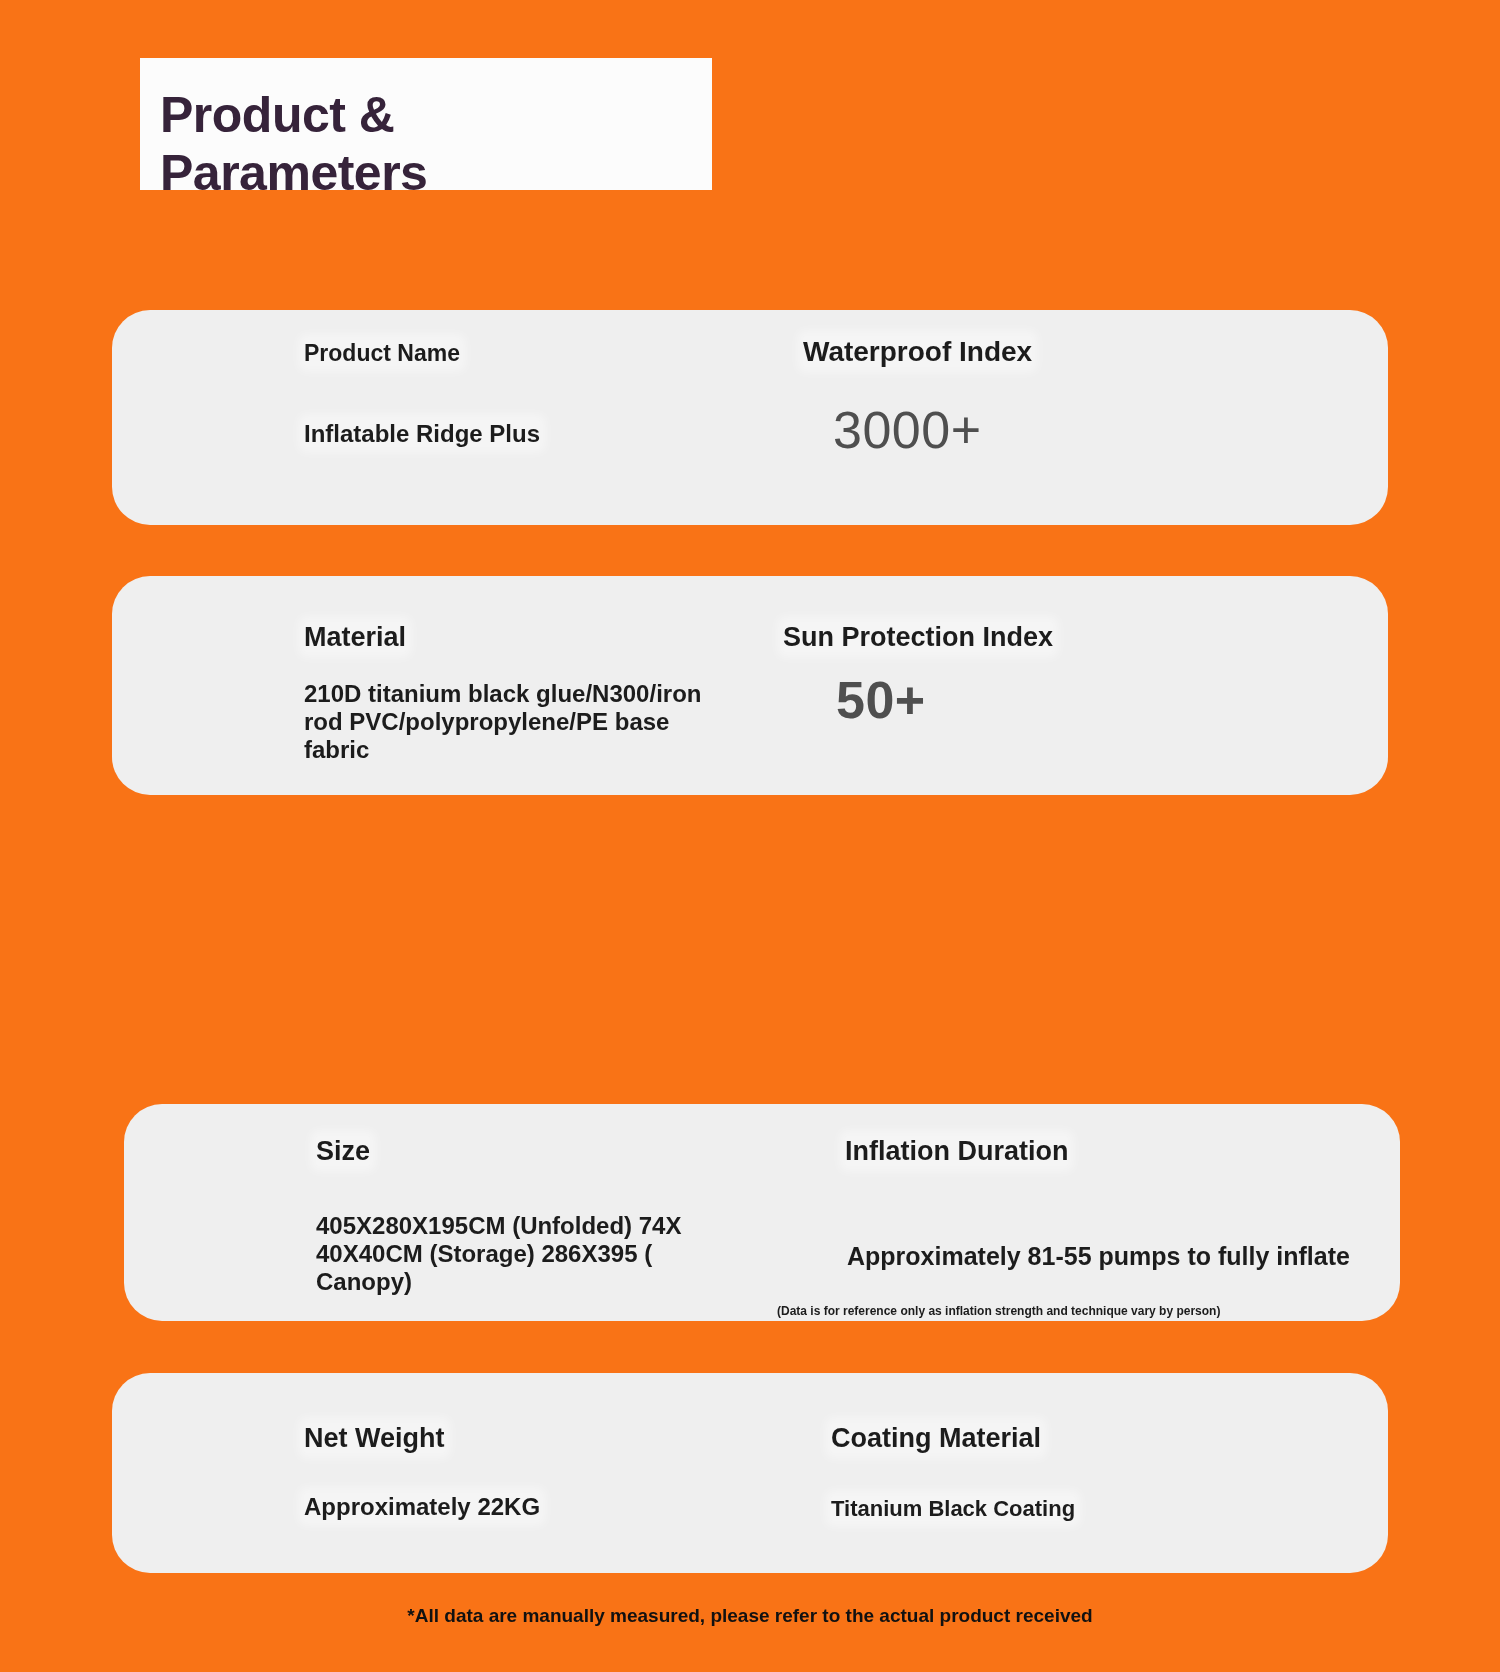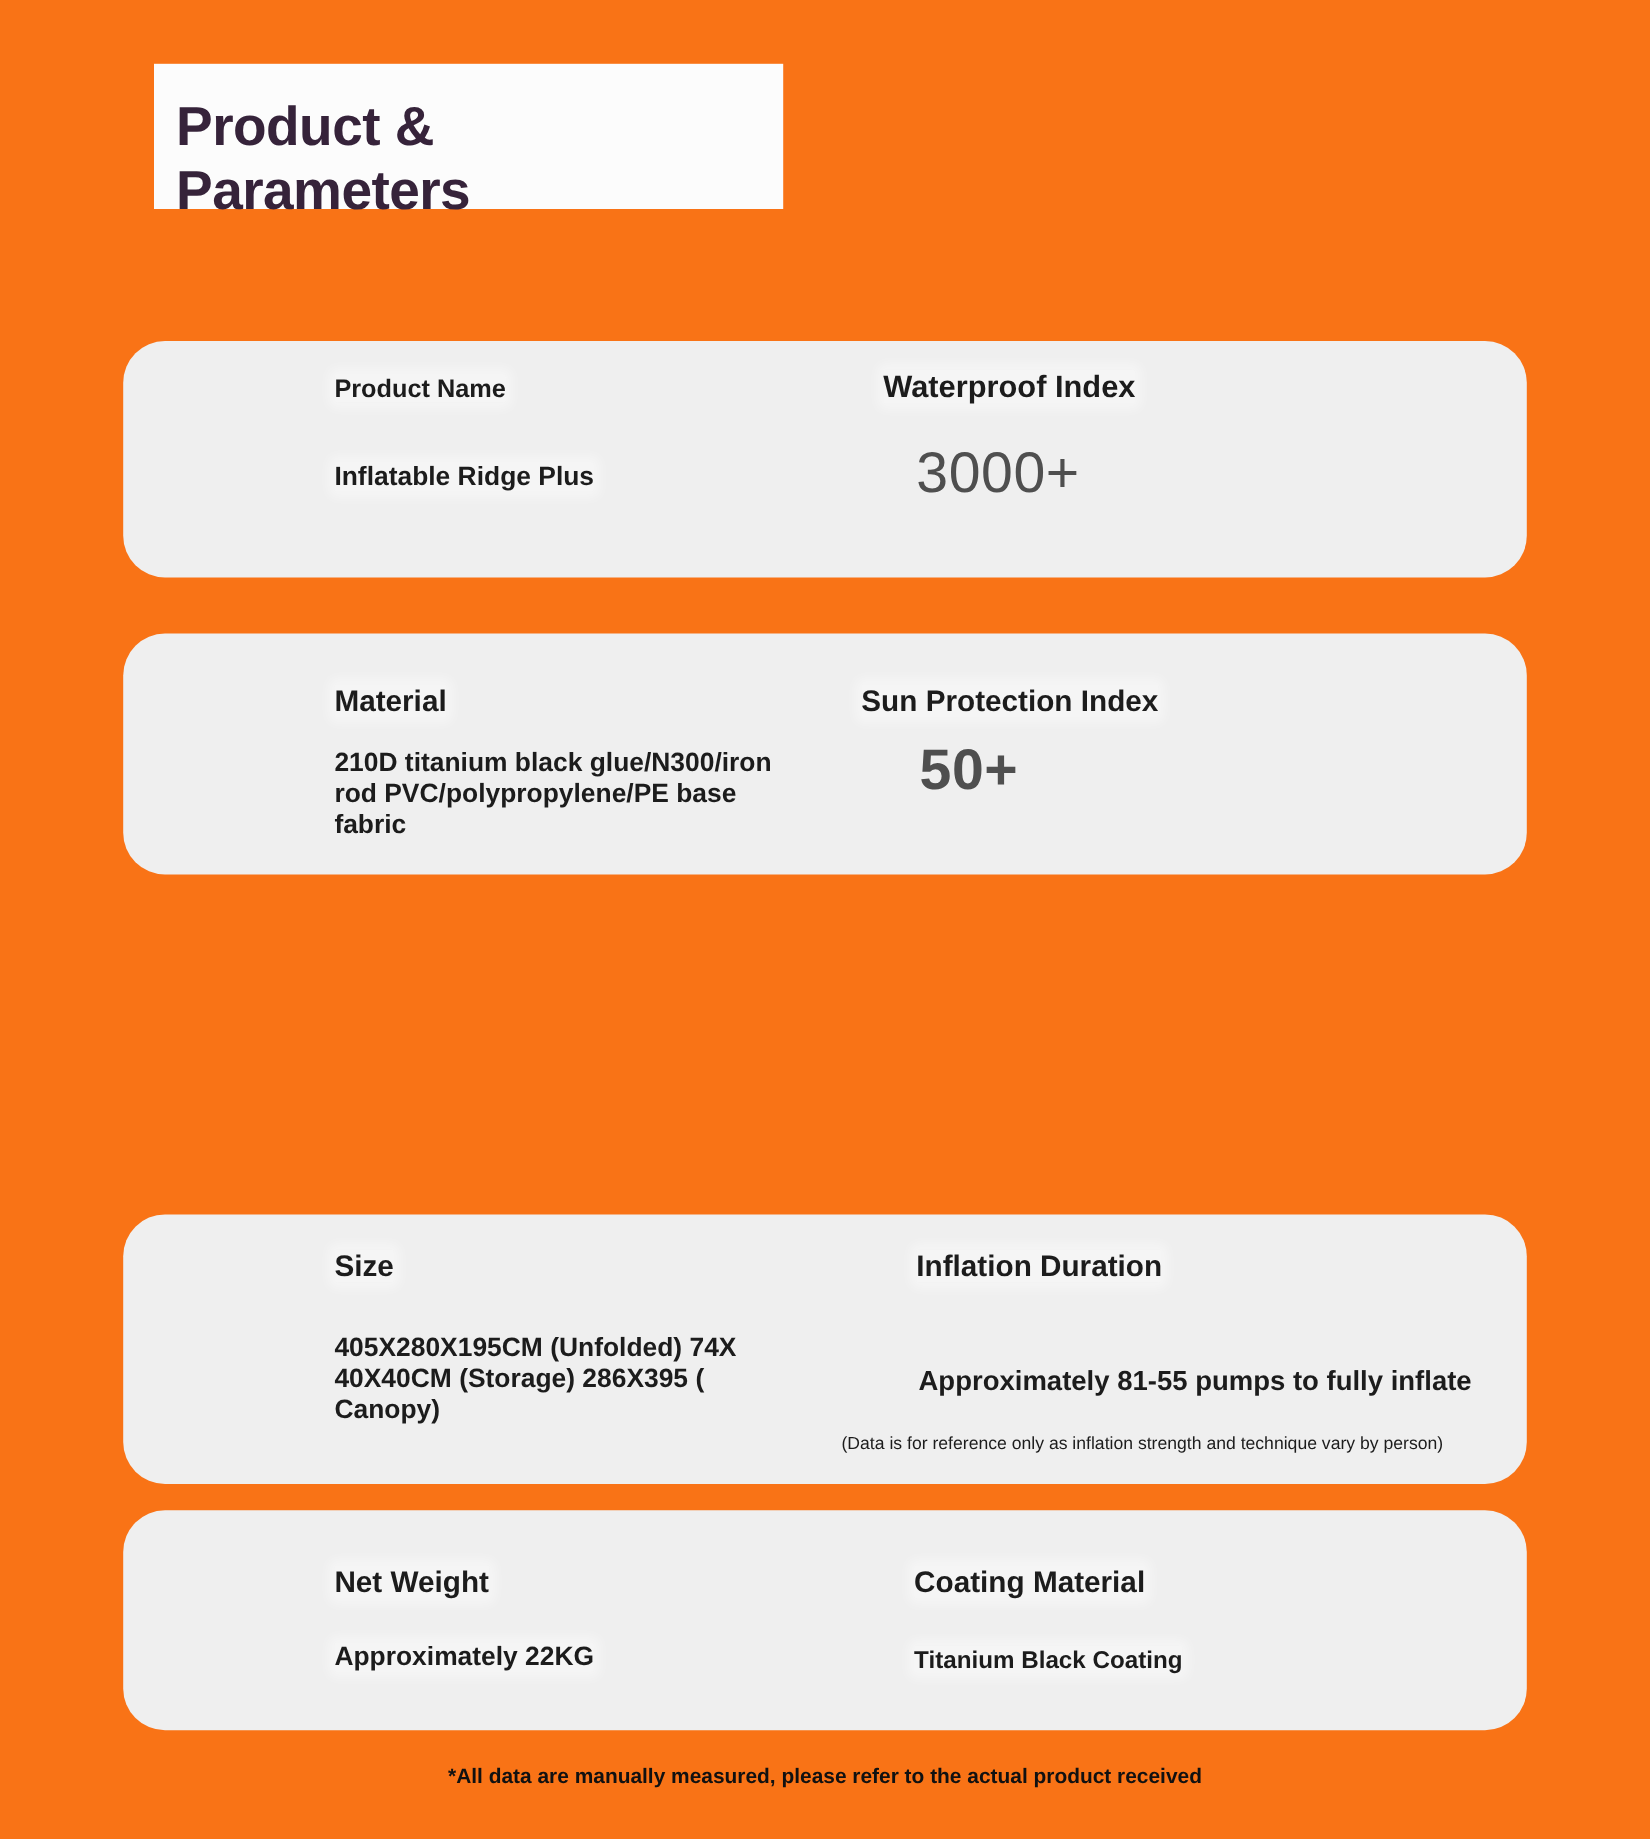"Size" .c4 { height: 245px -> 217px; margin-left: none -> 12px }
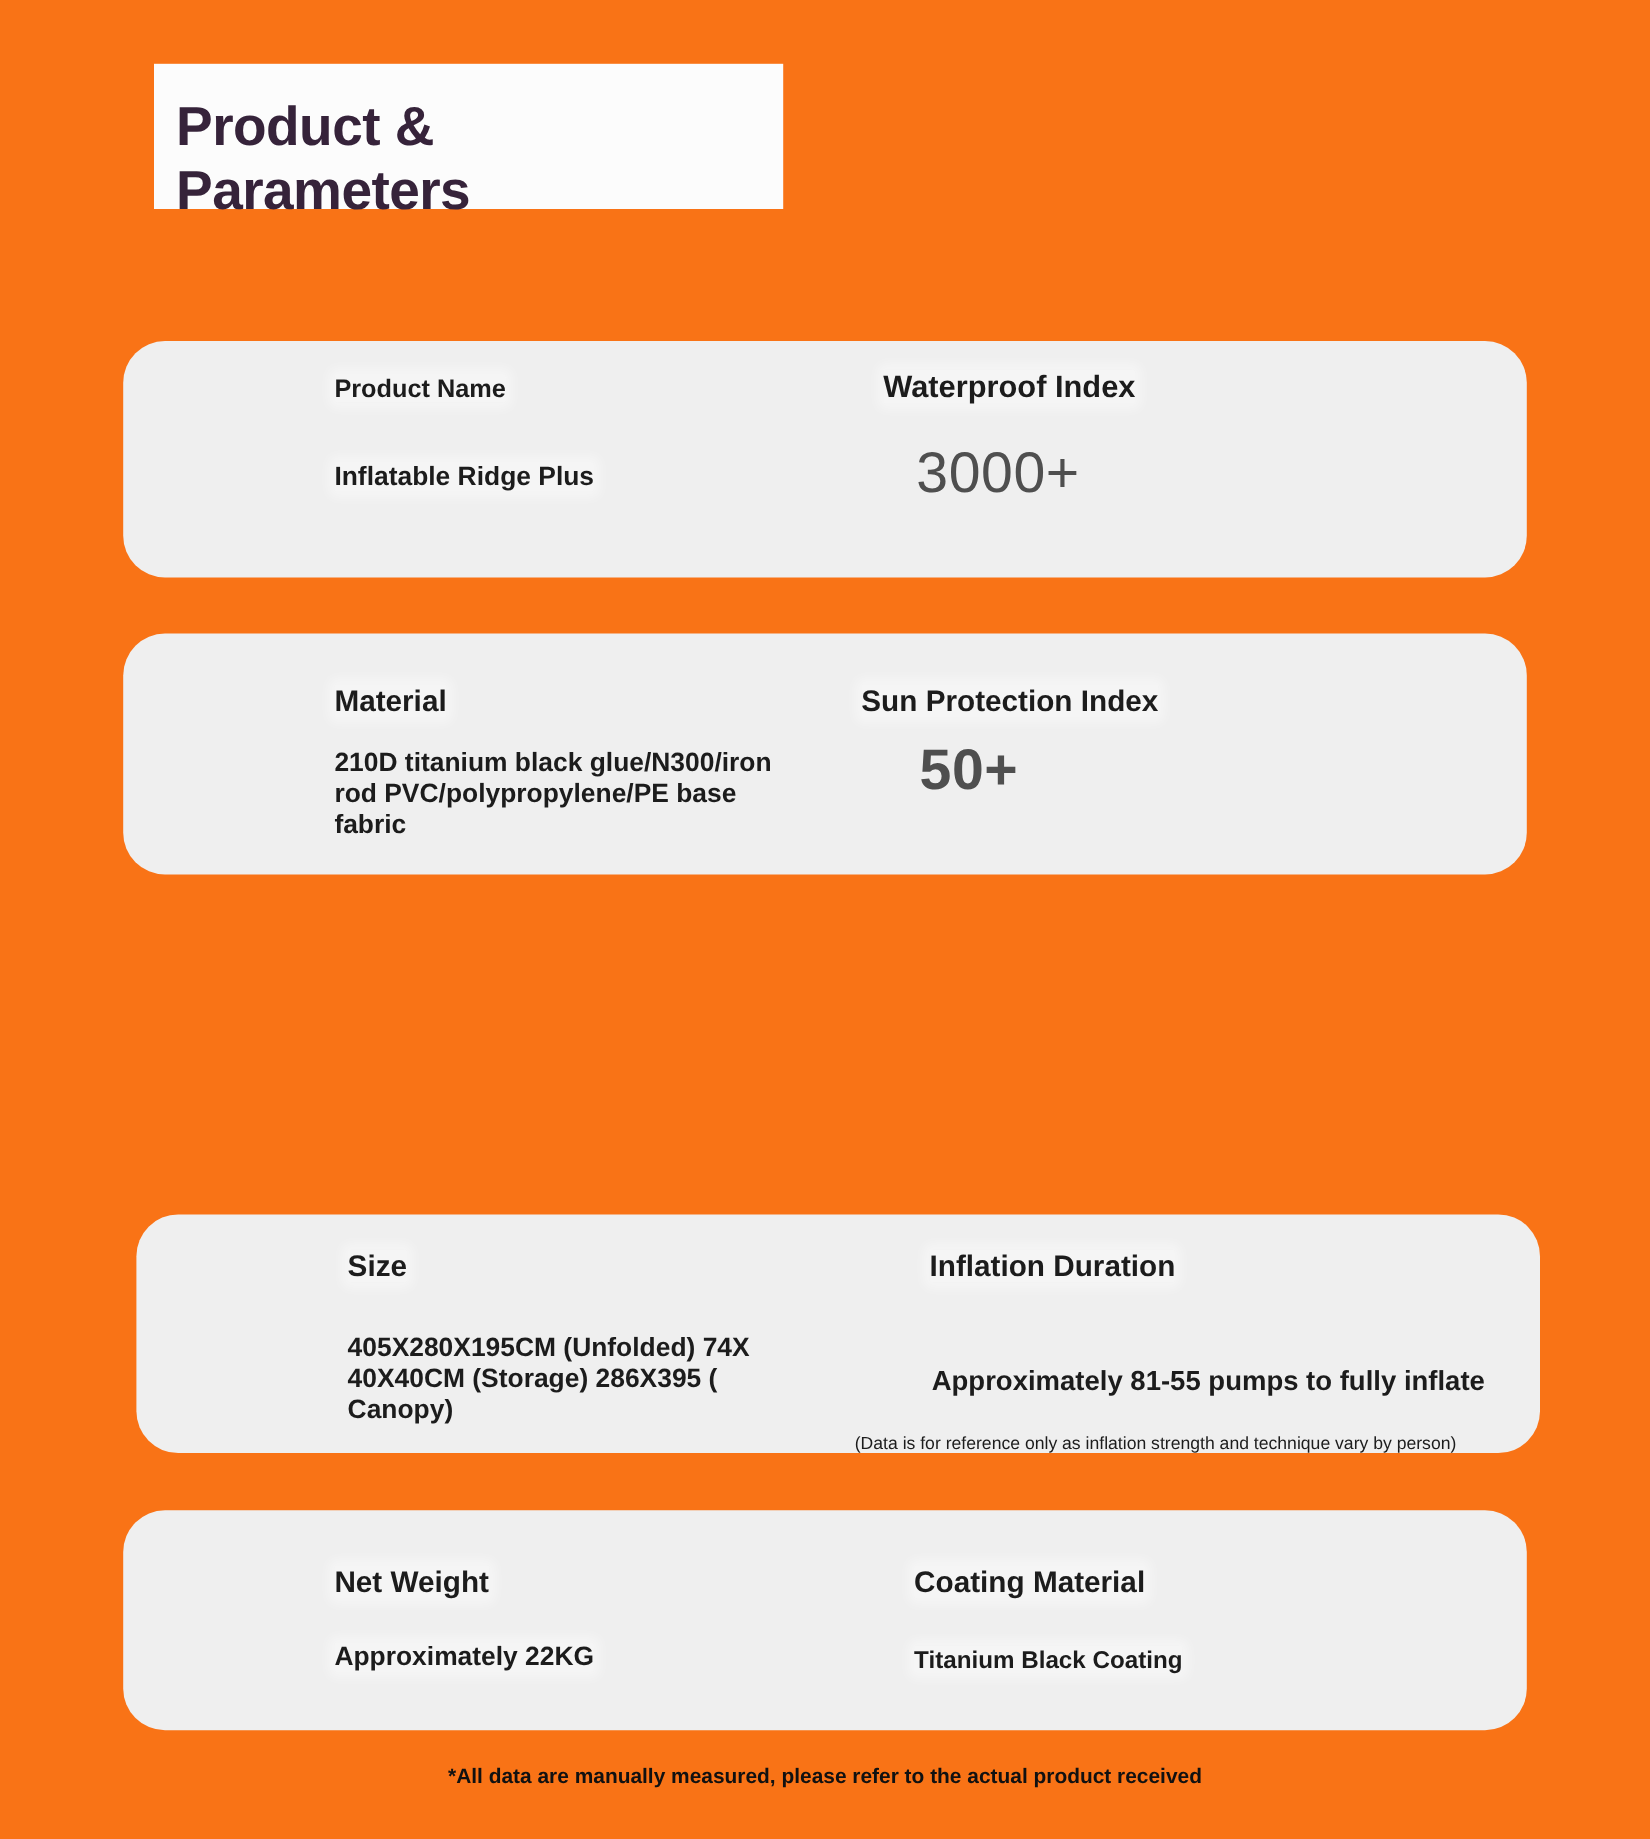"(Data is for reference only" .note { font-size: 16px -> 12px; font-weight: 400 -> 700 }
